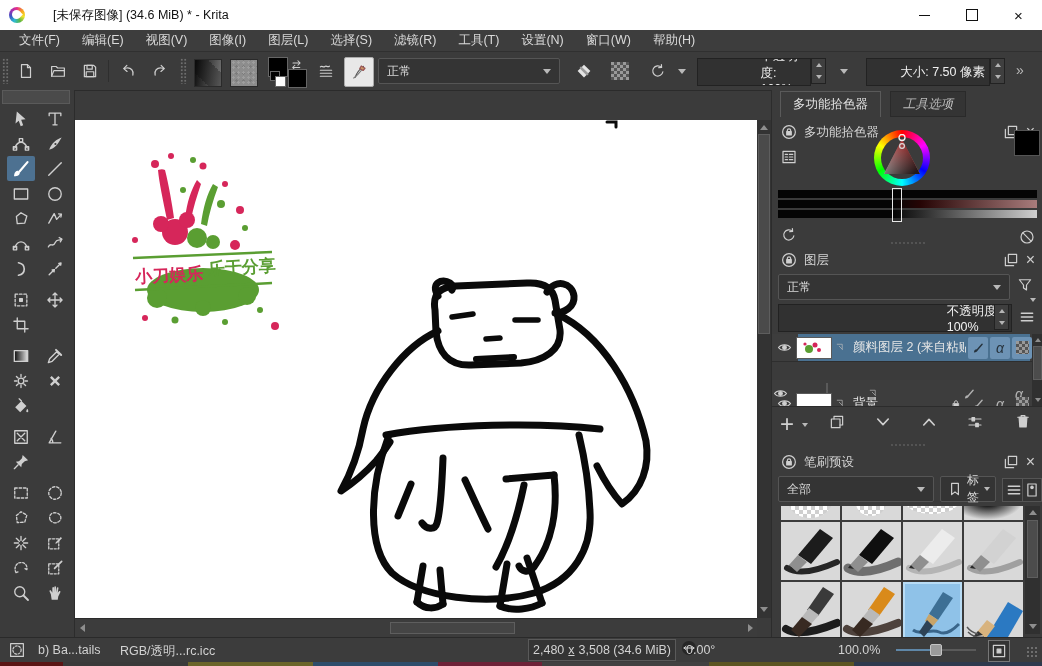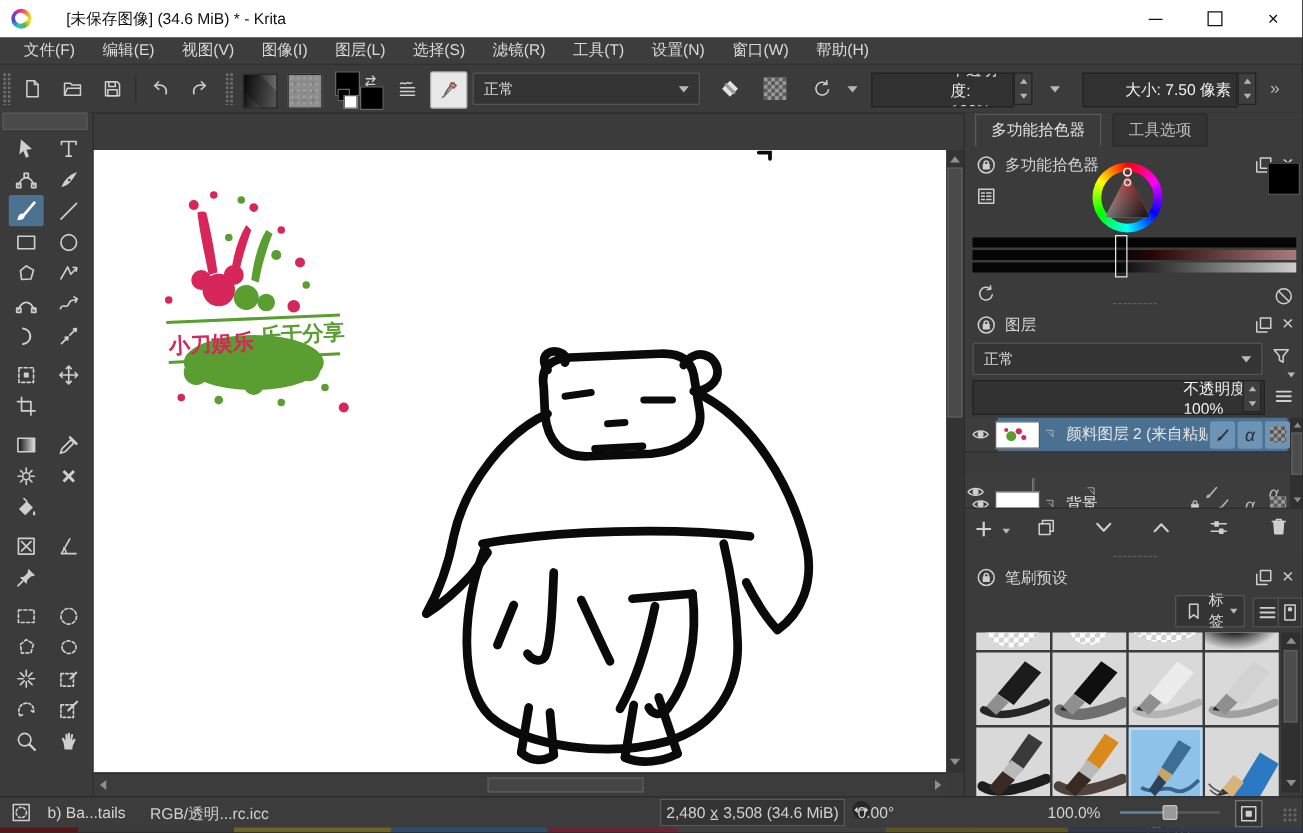"工具选项" .ptab.off { font-style: none -> italic }
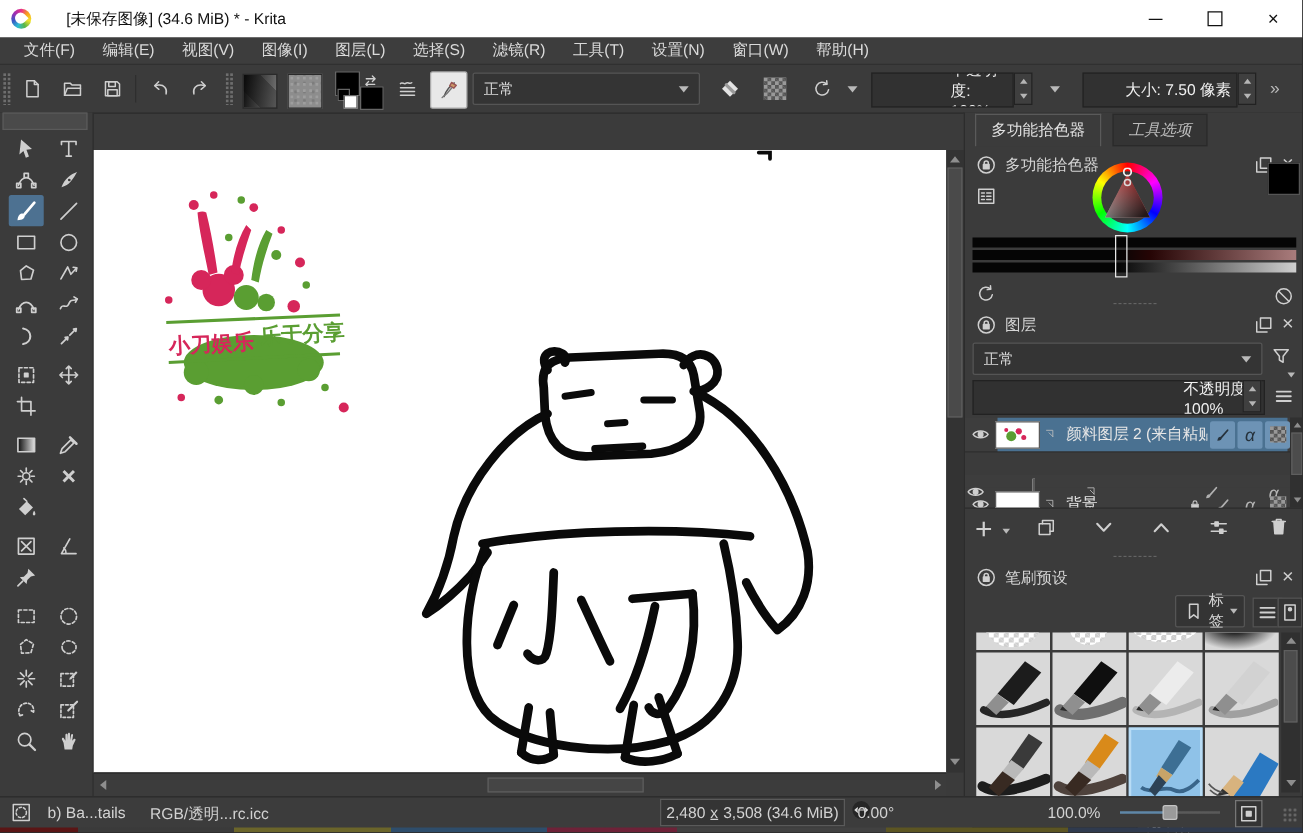"全部" span.ddown { html: none -> <span> <span>全部</span> <span></span> </span> }
